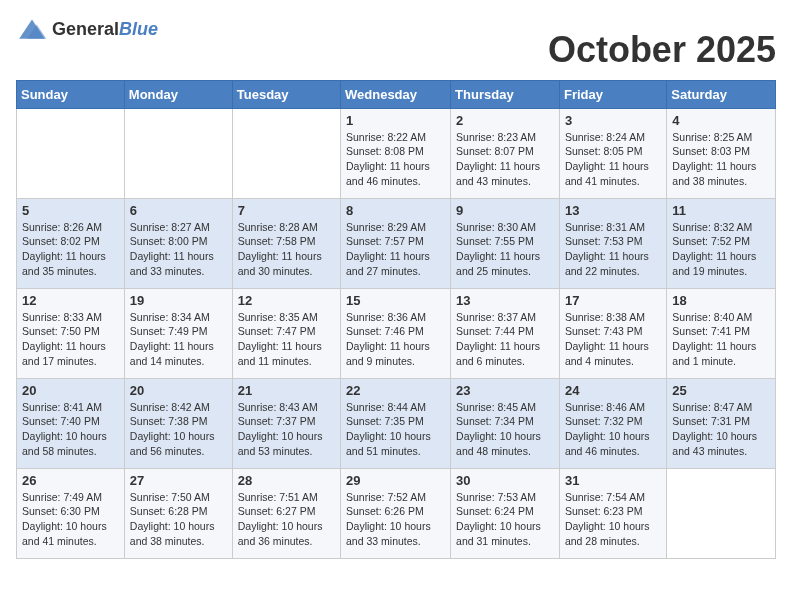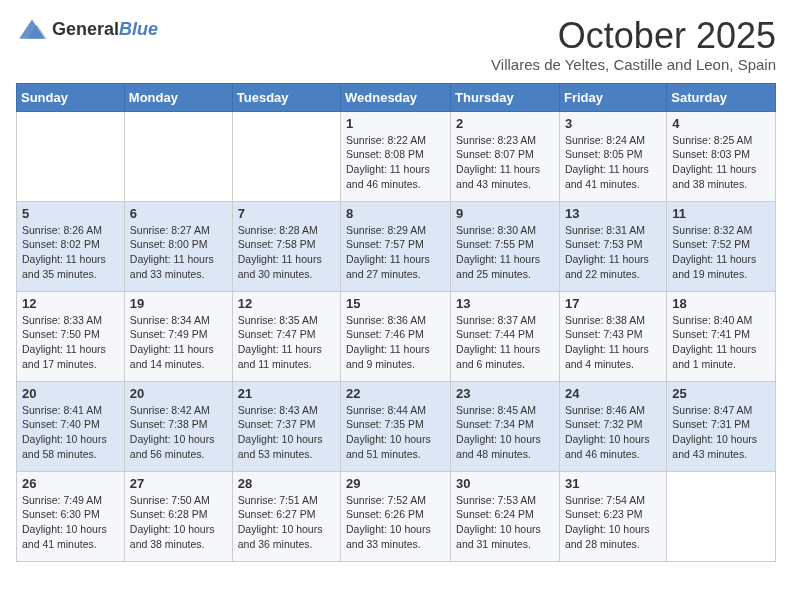"October 2025" .month-title { font-weight: normal -> bold; margin-top: none -> 14px }
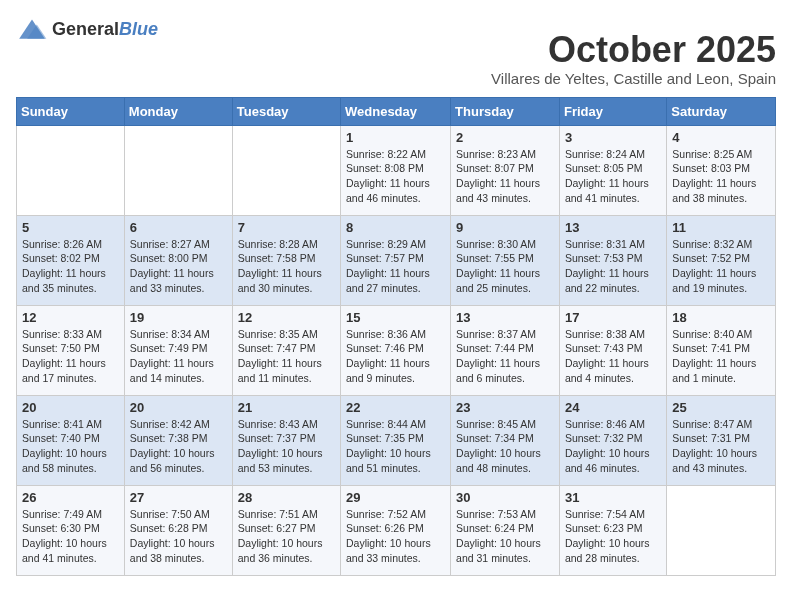"Villares de Yeltes, Castille and" div.subtitle { html: <div>Villares de Yeltes, Castille and Leon, Spain</div> -> none }
